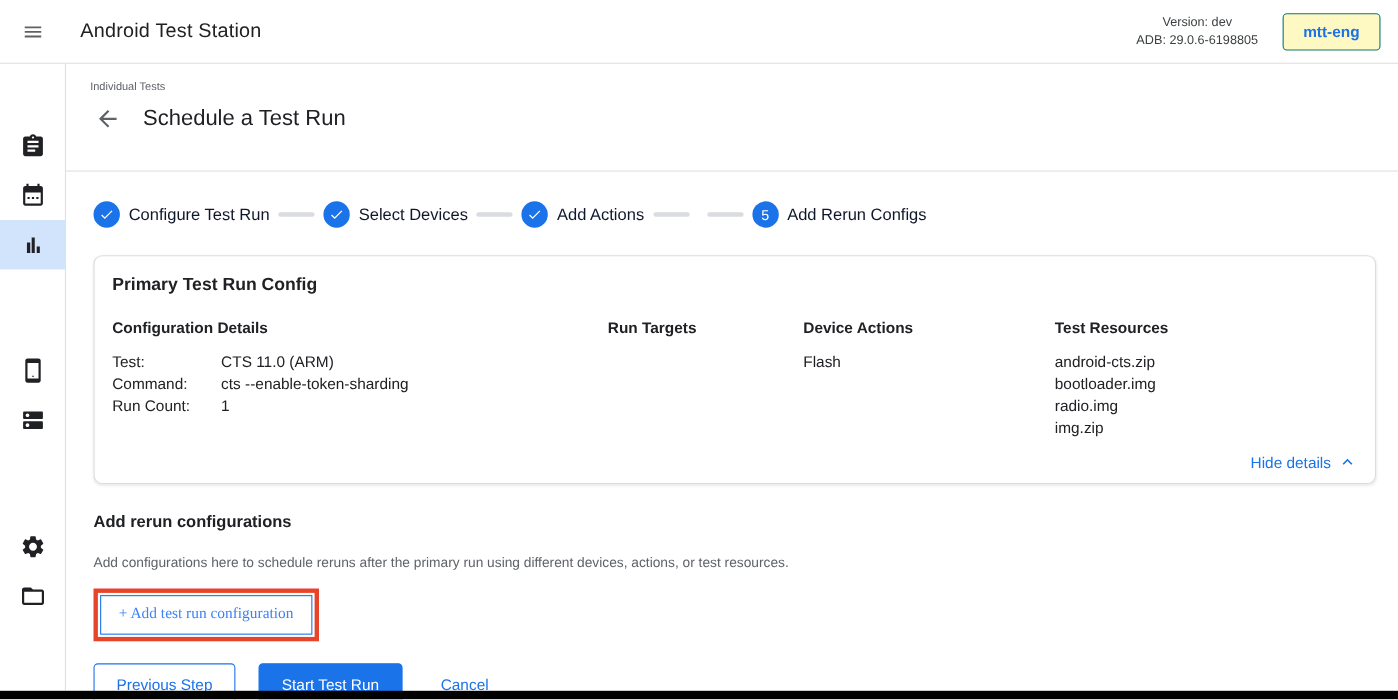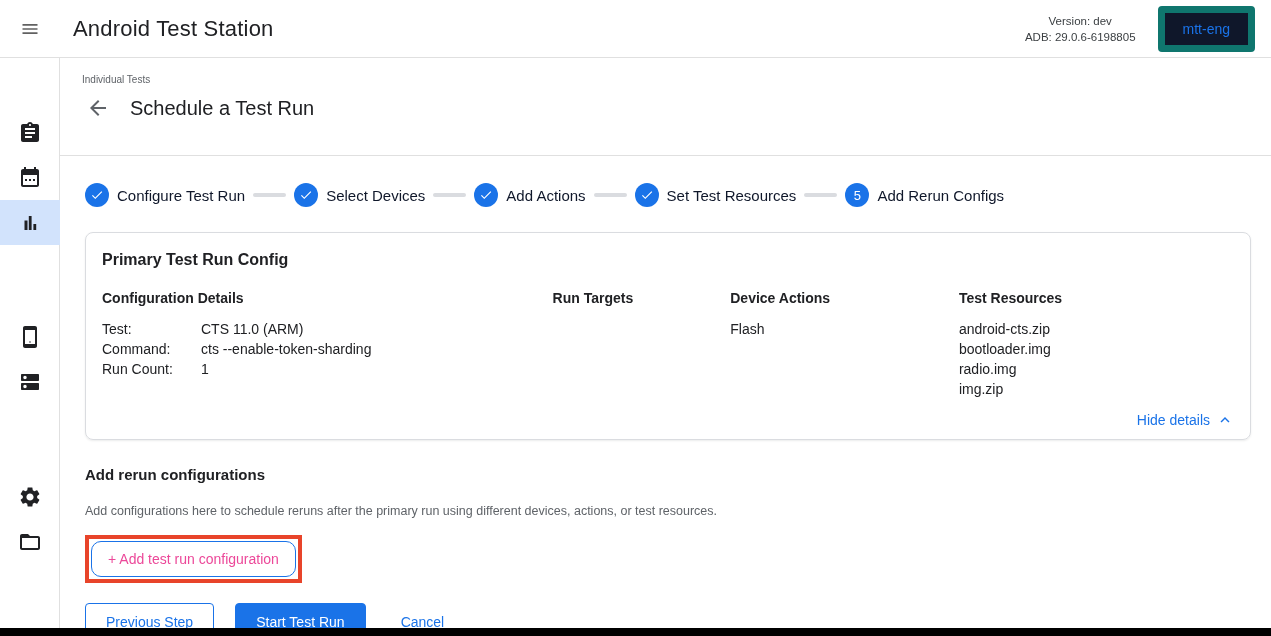"Android Test Station" .app-title { font-size: 22px -> 18px }
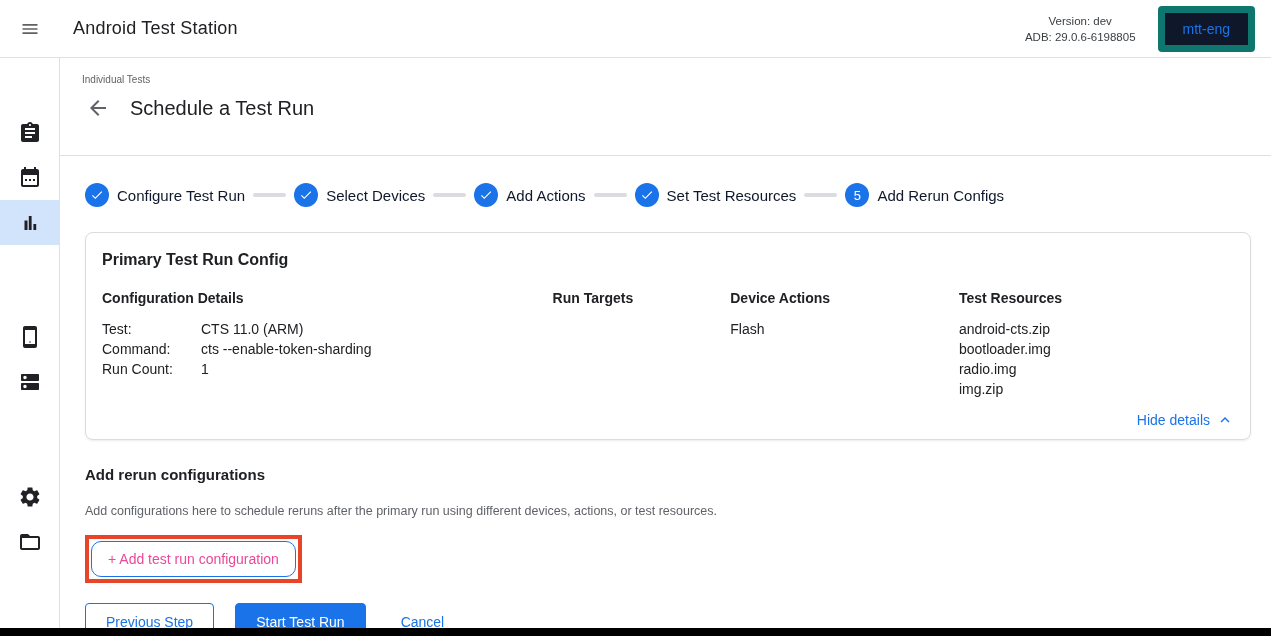"mtt-eng" .account-btn { background: #0f172a -> #fef9c3; border: 7px solid #0f766e -> 1px solid #0f766e; font-weight: none -> bold }
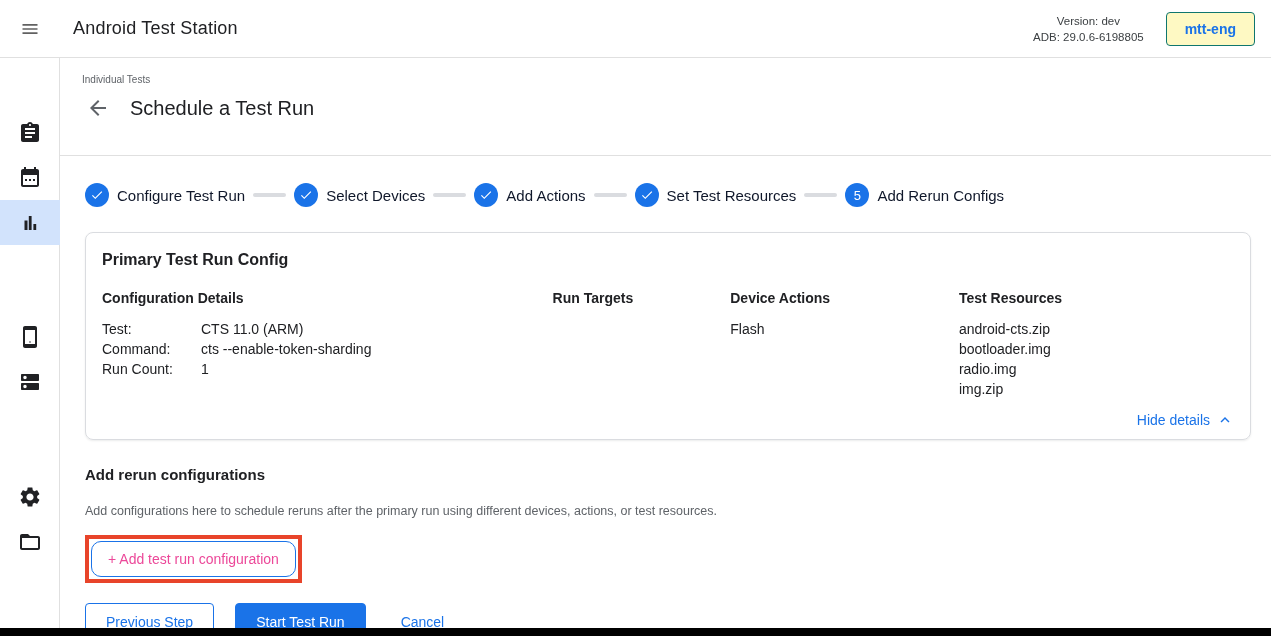"Set Test Resources" div.step { html: <div> <span> <span> <svg> <path></path> </svg> </span> </span> <span>Set Test Resources</span> </div> -> none }
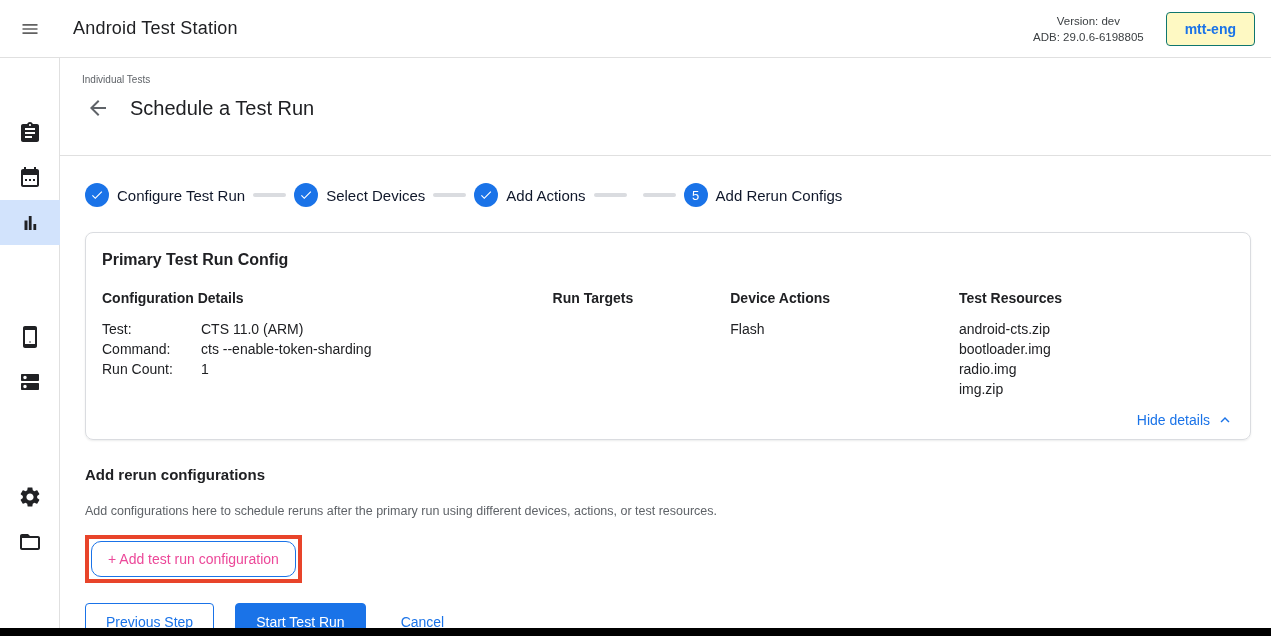"+ Add test run configuration" .add-config-btn { border-radius: 10px -> 0; color: #ec4899 -> #3b82f6; font-family: Liberation Sans, sans-serif -> Liberation Serif, serif }
